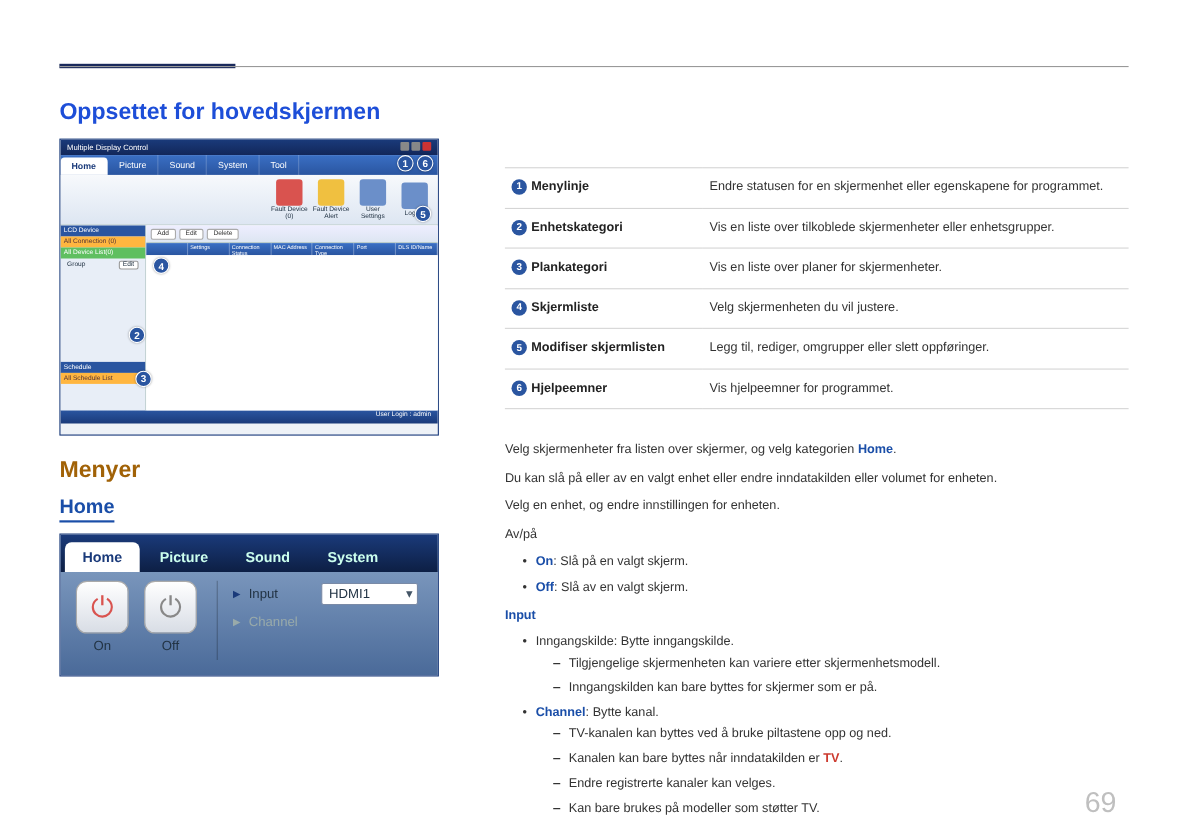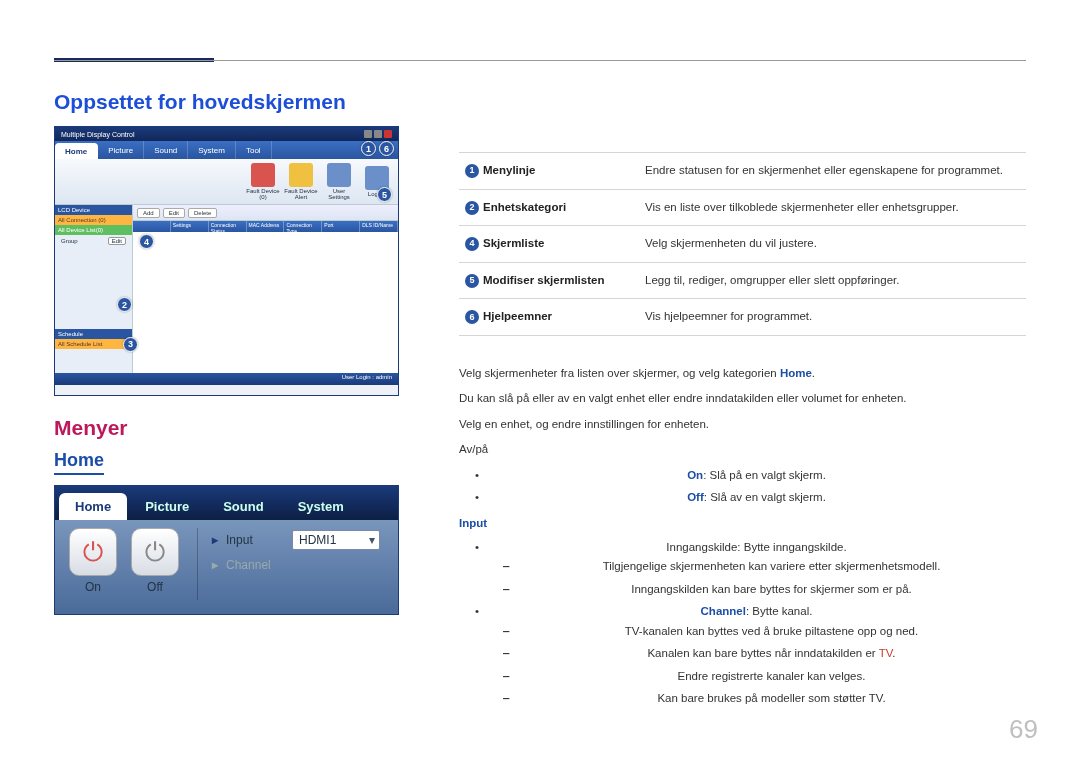"3 Plankategori" tr { html: none -> <tr> <td><span>3</span><span>Plankategori</span></td> <td>Vis en liste over planer for skjermenheter.</td> </tr> }
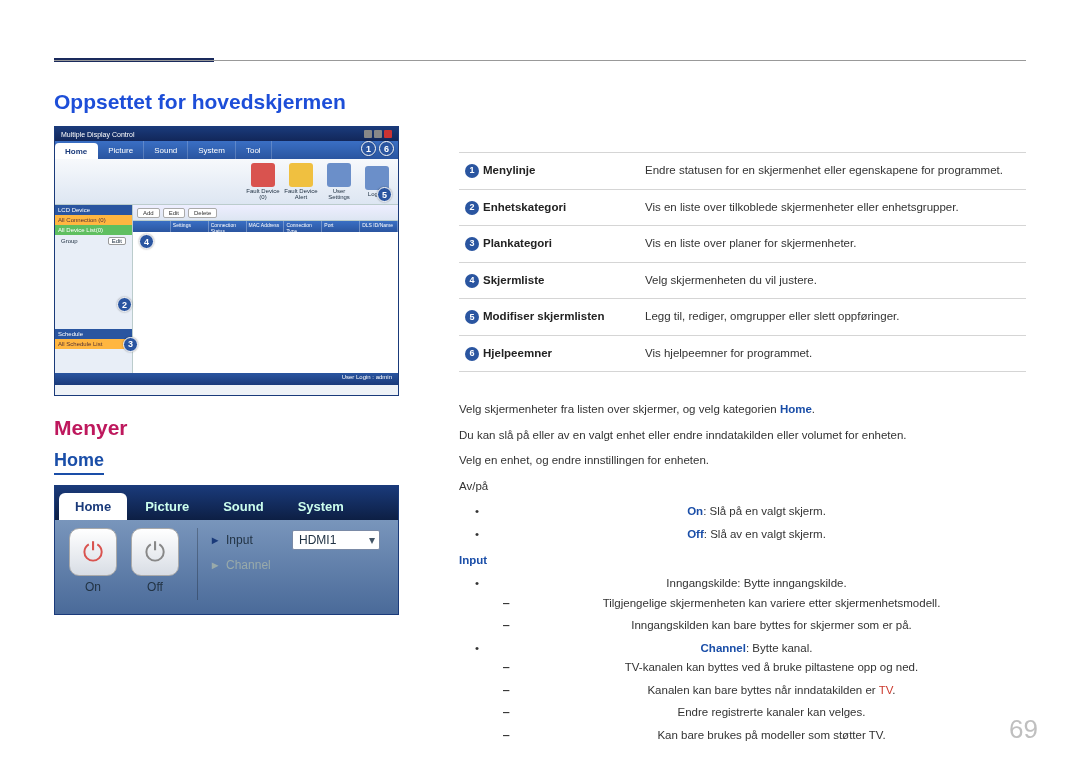"Menyer" h2.section-title2 { color: #be185d -> #a16207 }
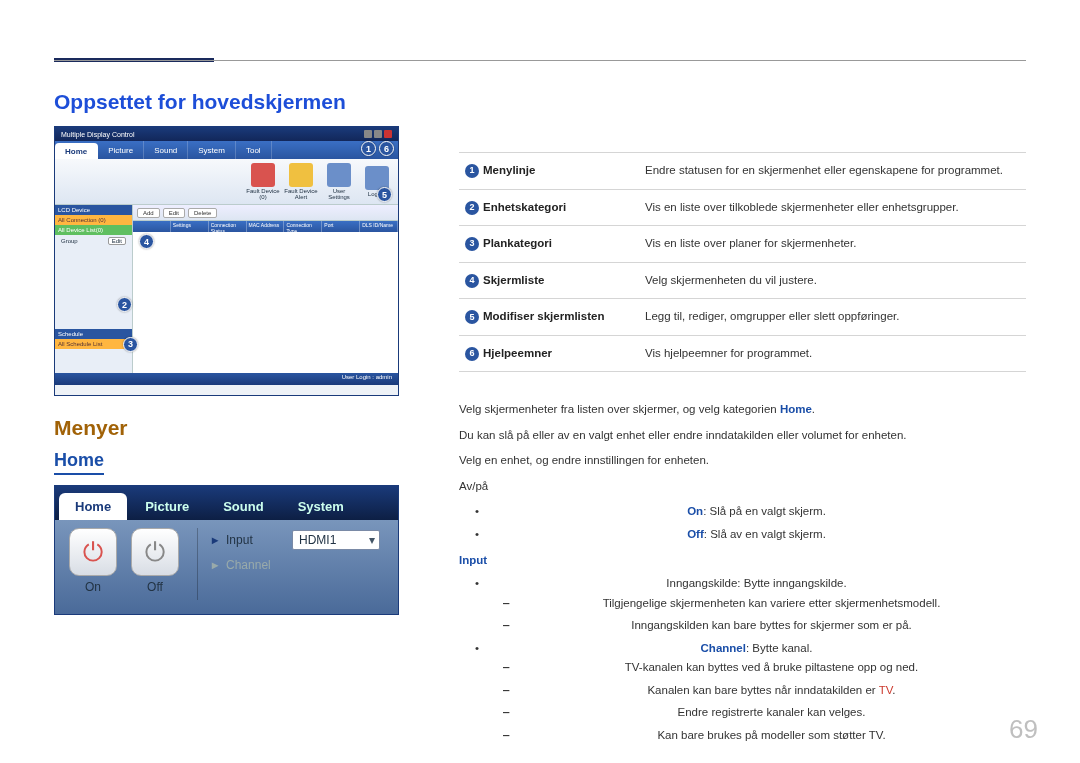"On: Slå på en valgt" ul.b1 > li { text-align: center -> none }
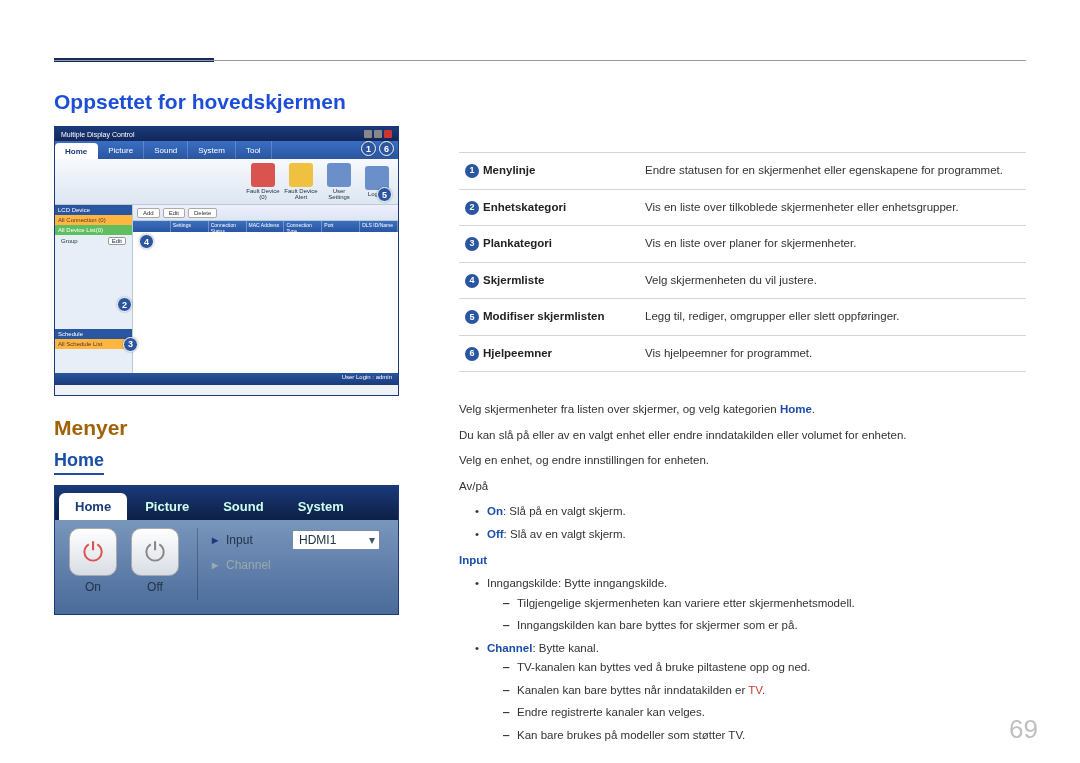"TV" .emph-red { font-weight: normal -> bold }
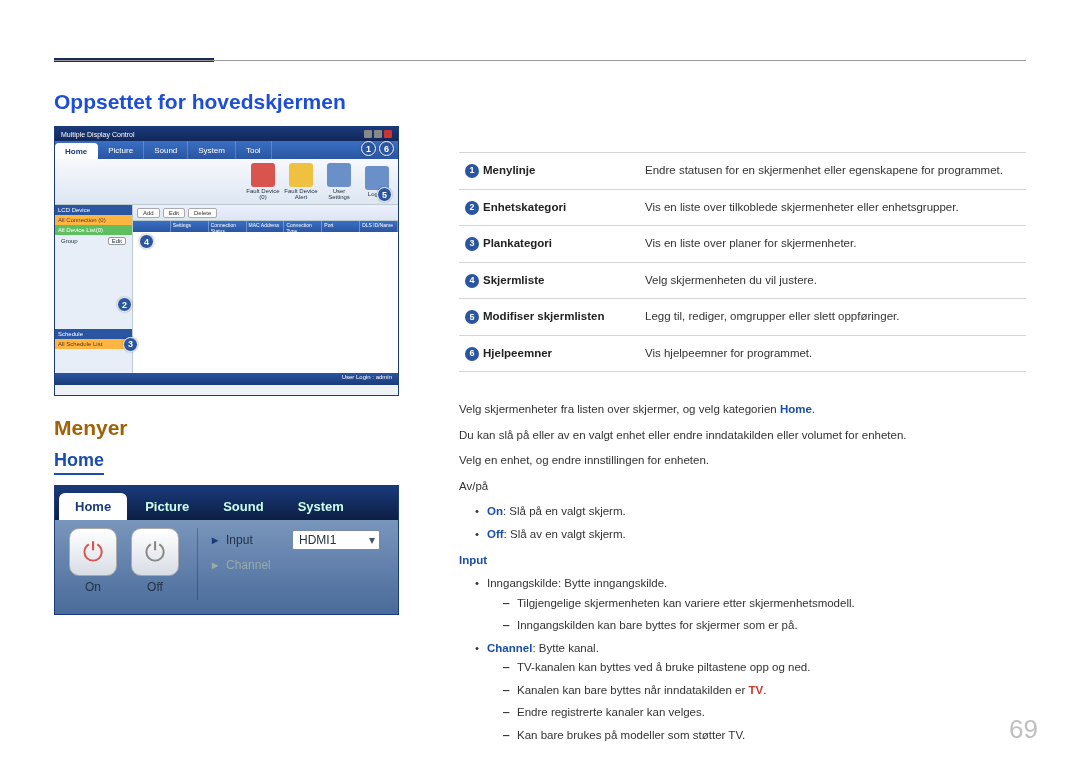"69" .page-num { right: 42px -> 65px }
